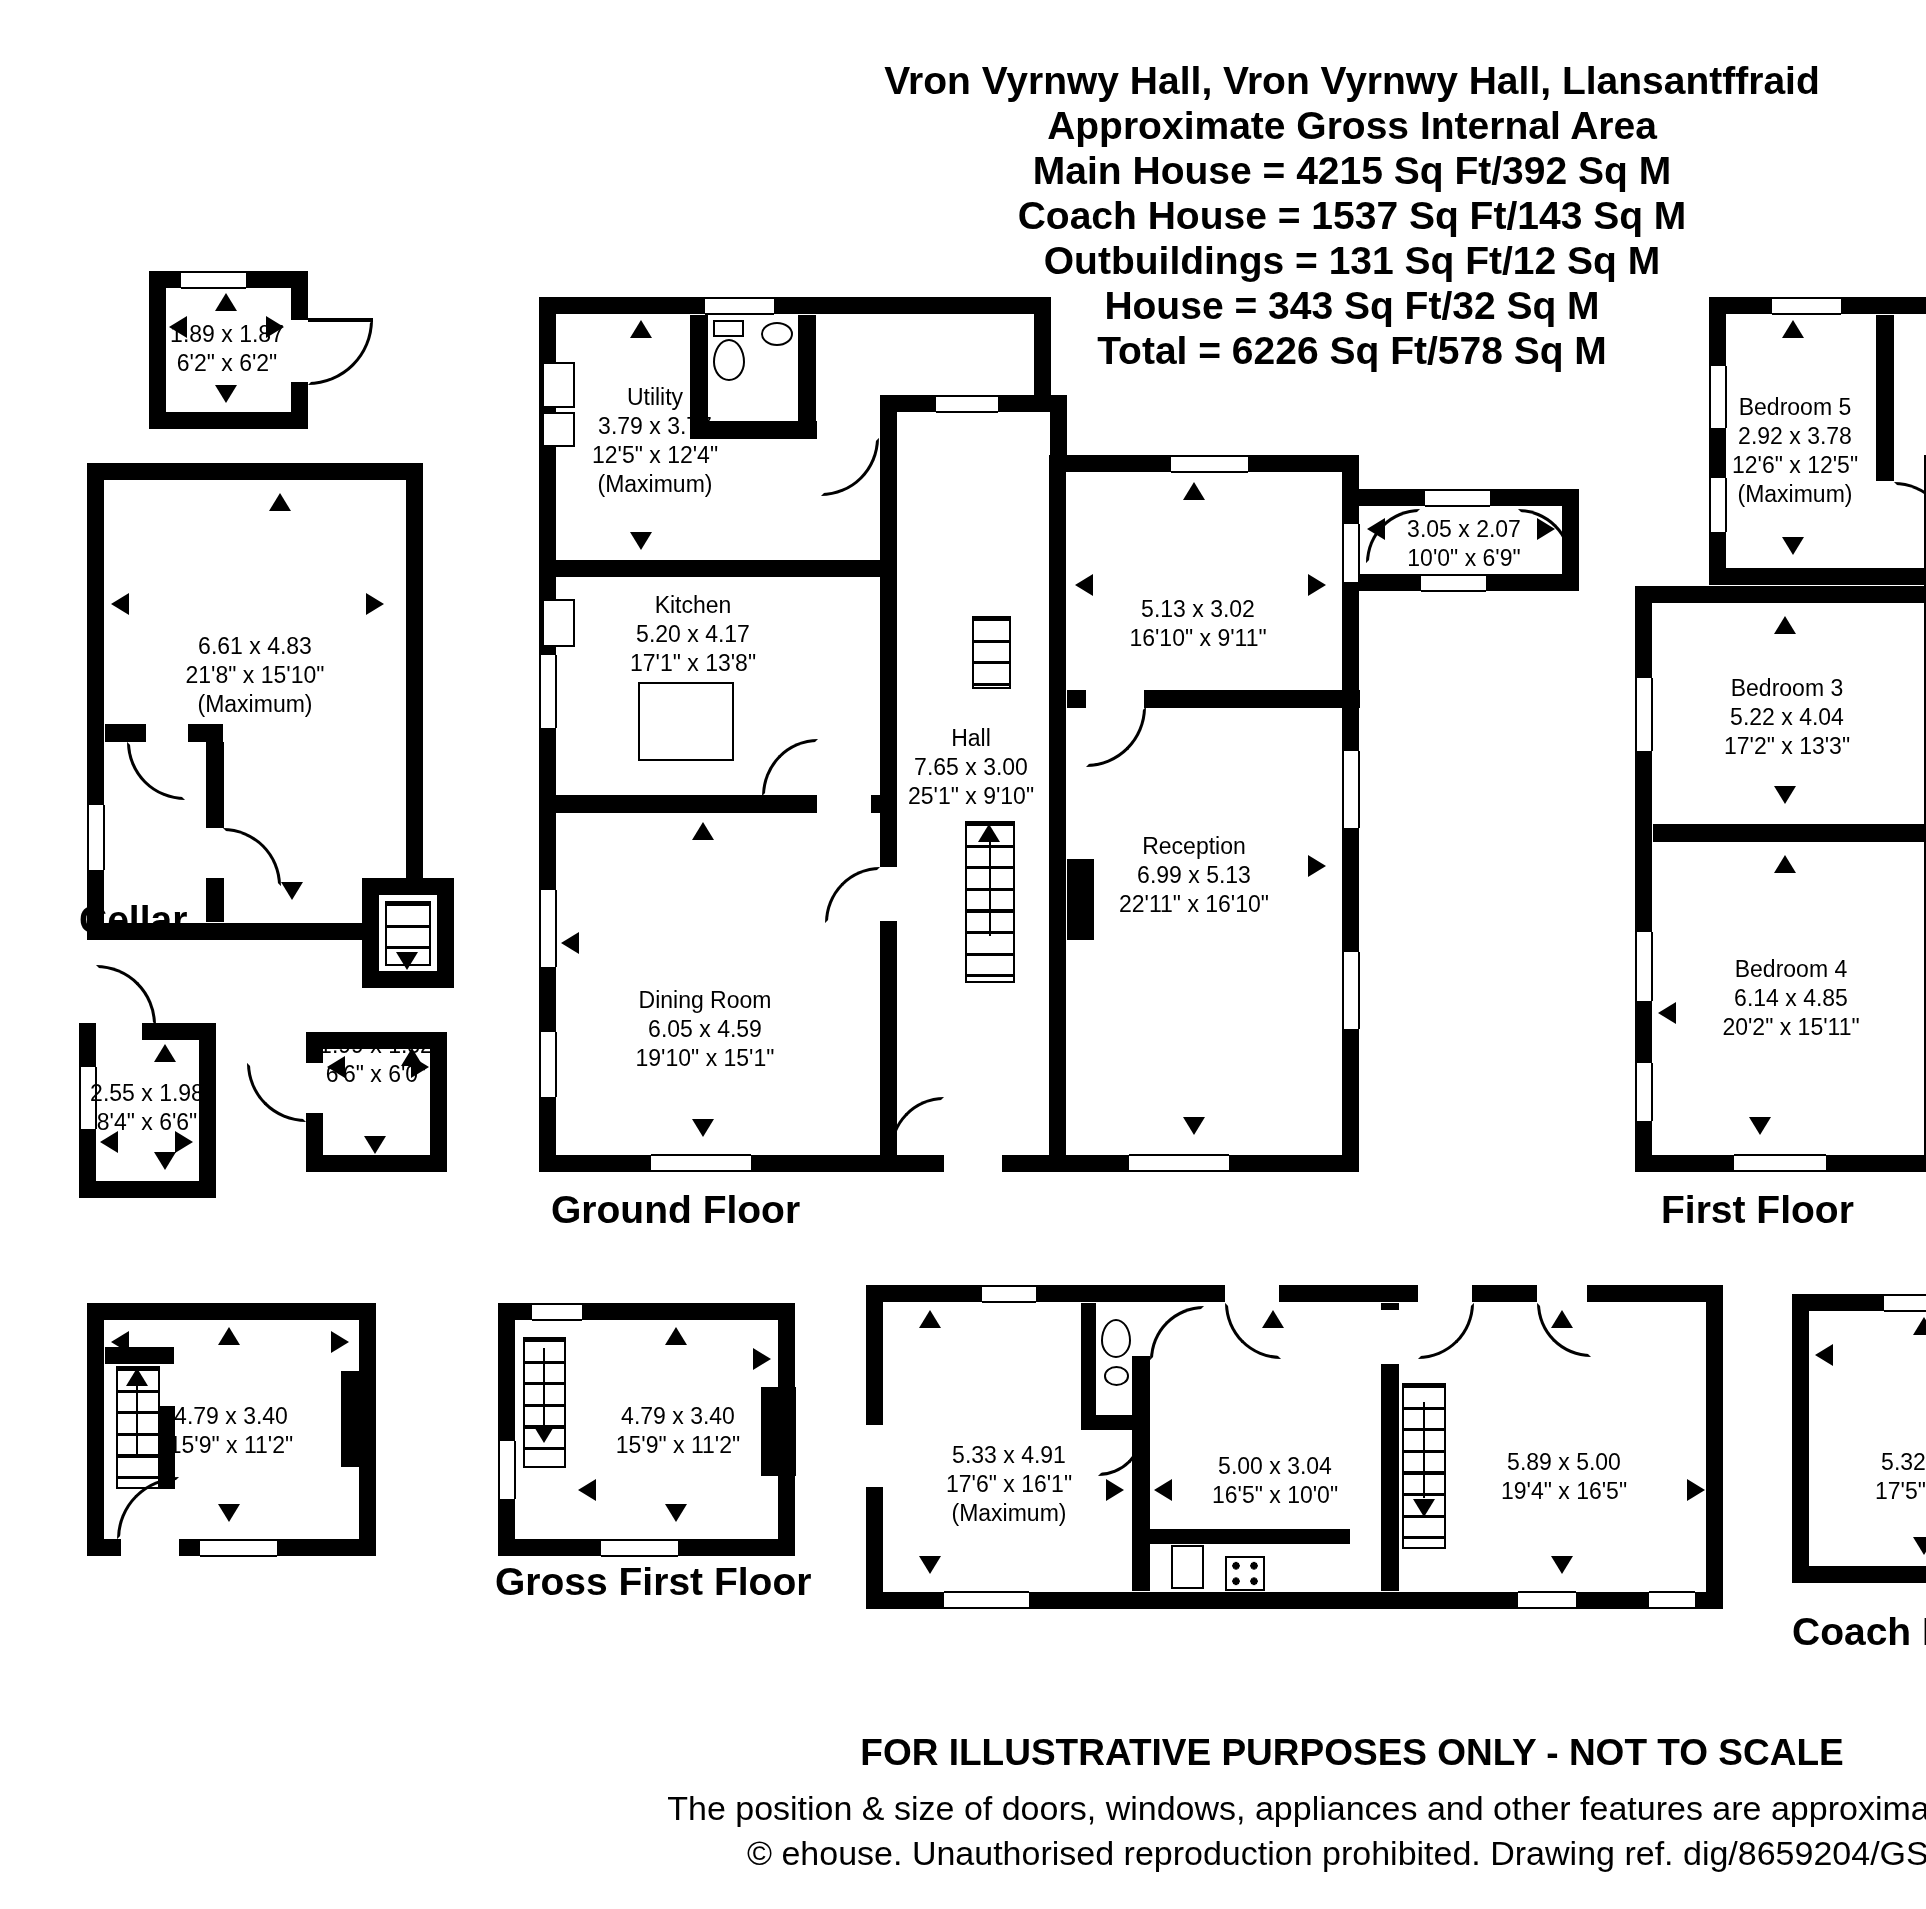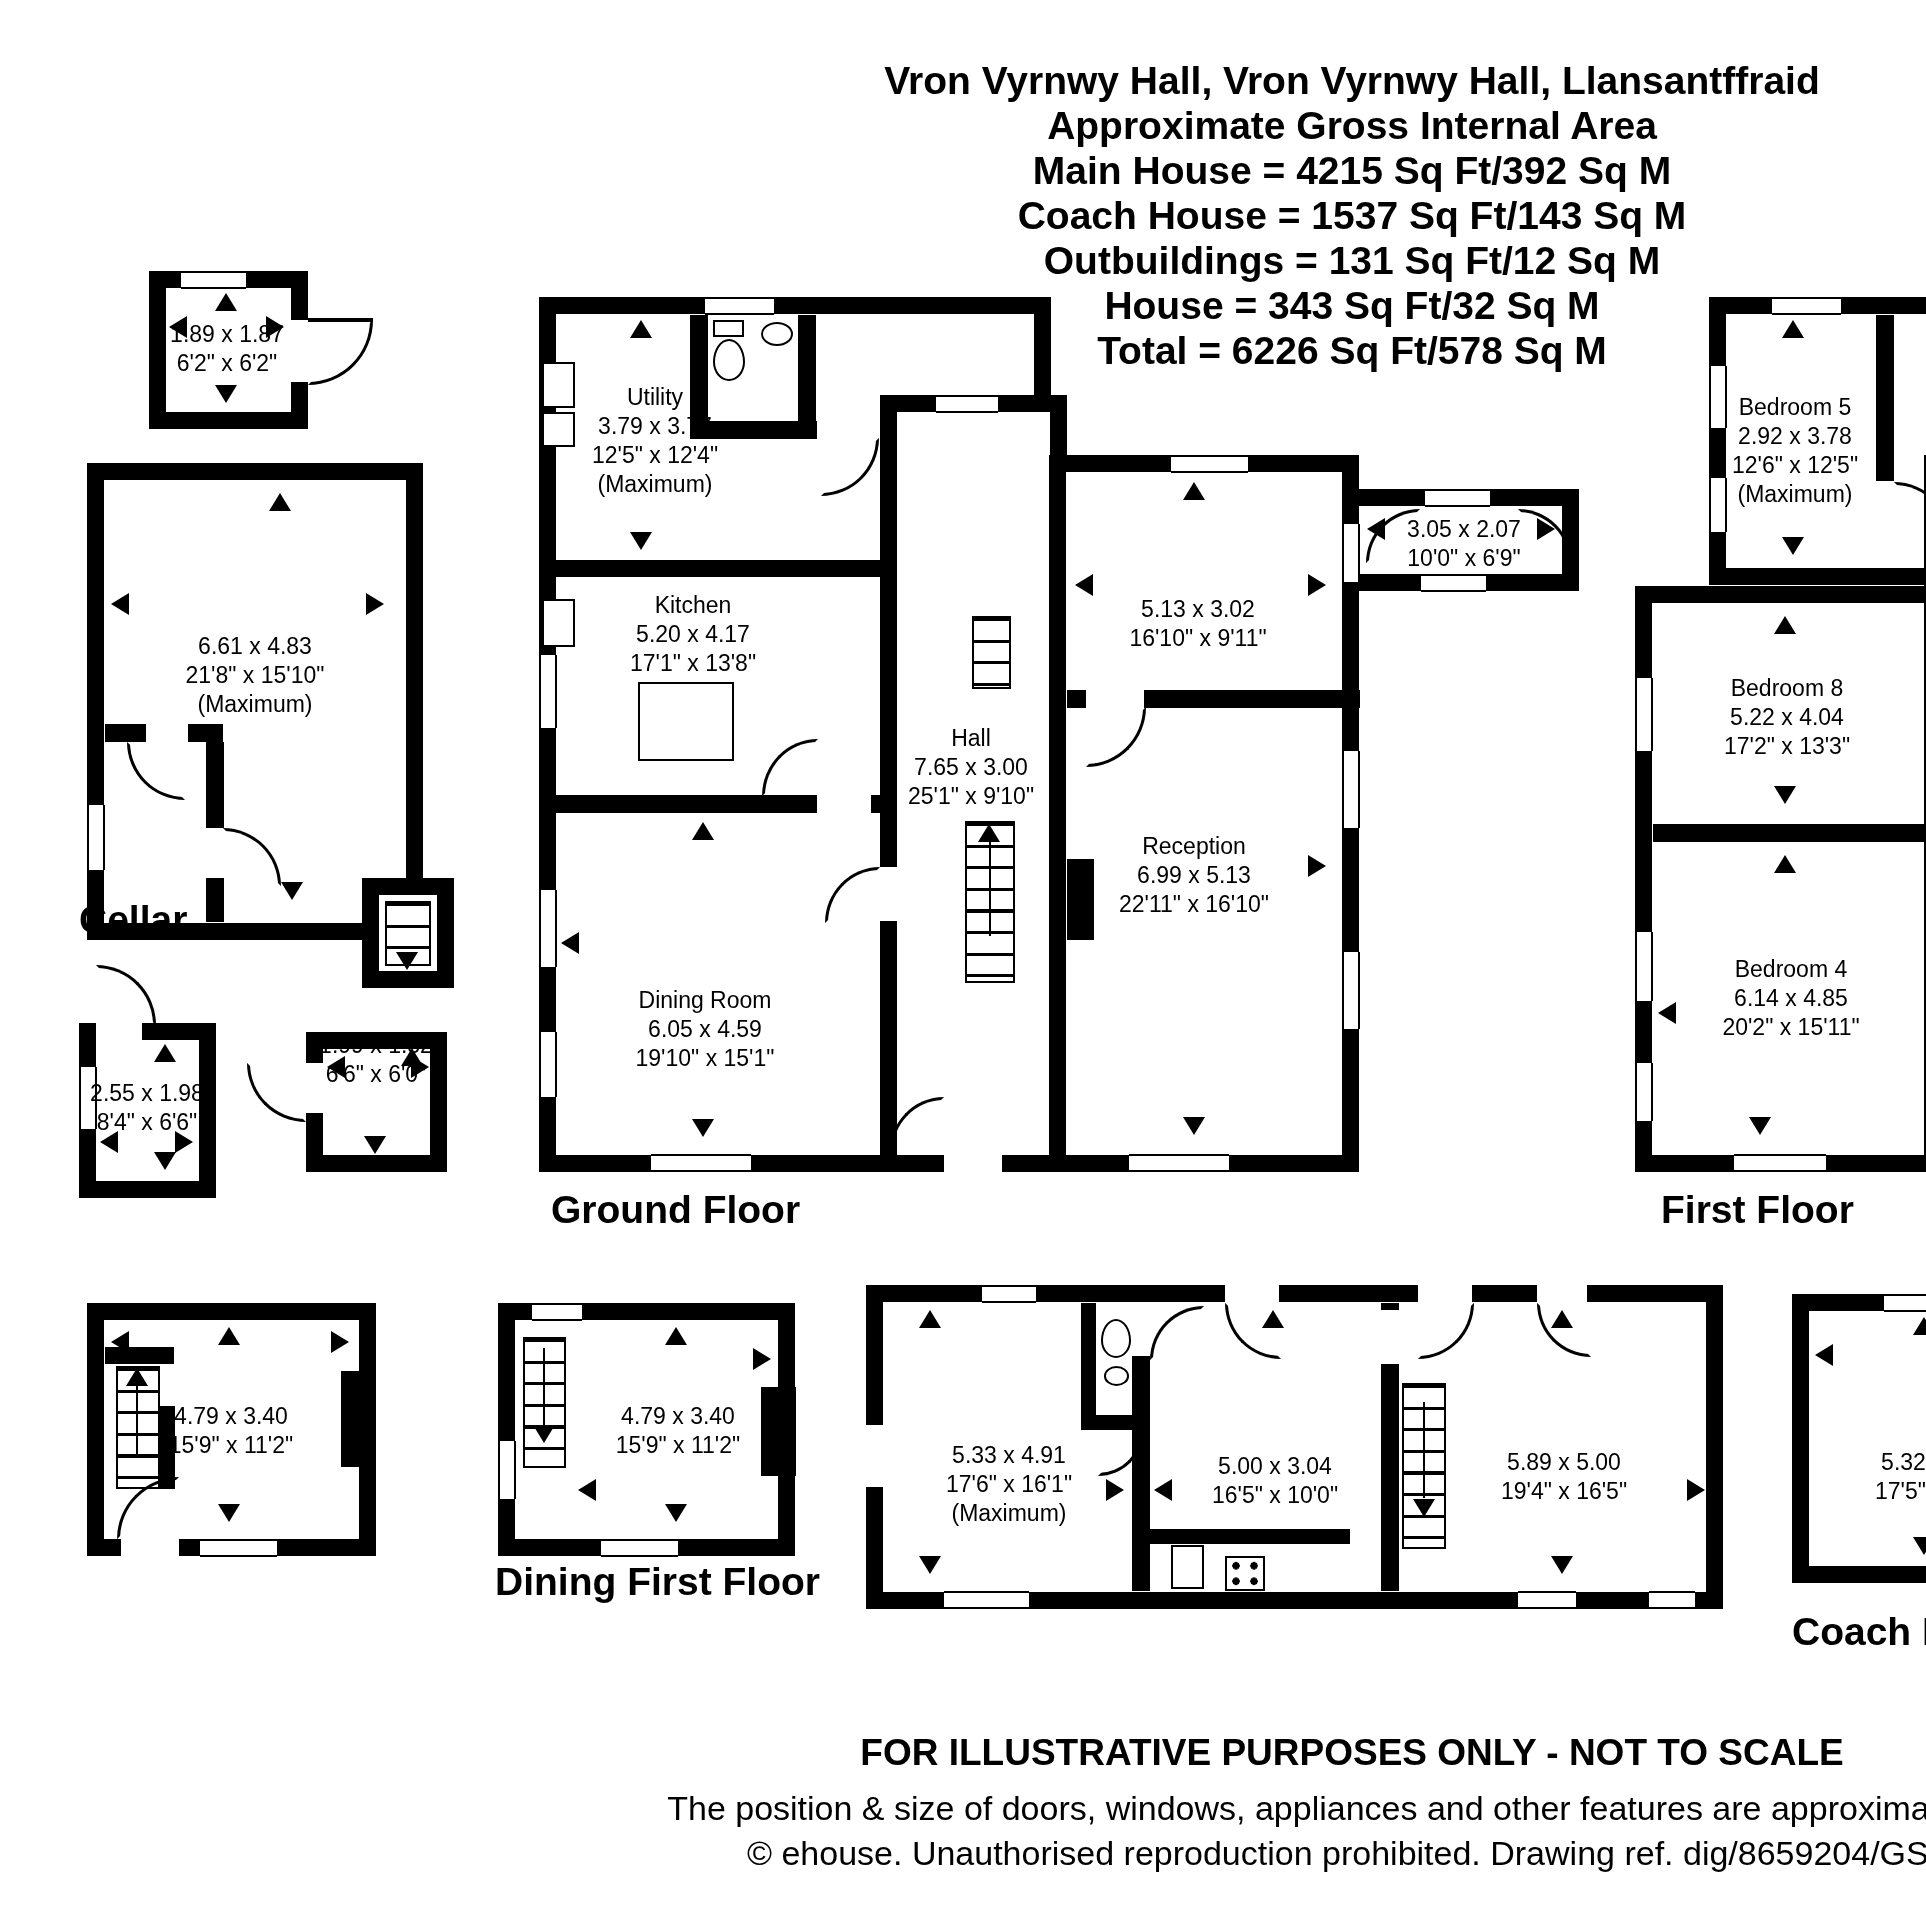"Bedroom 8" div { text: 8 -> 3 }
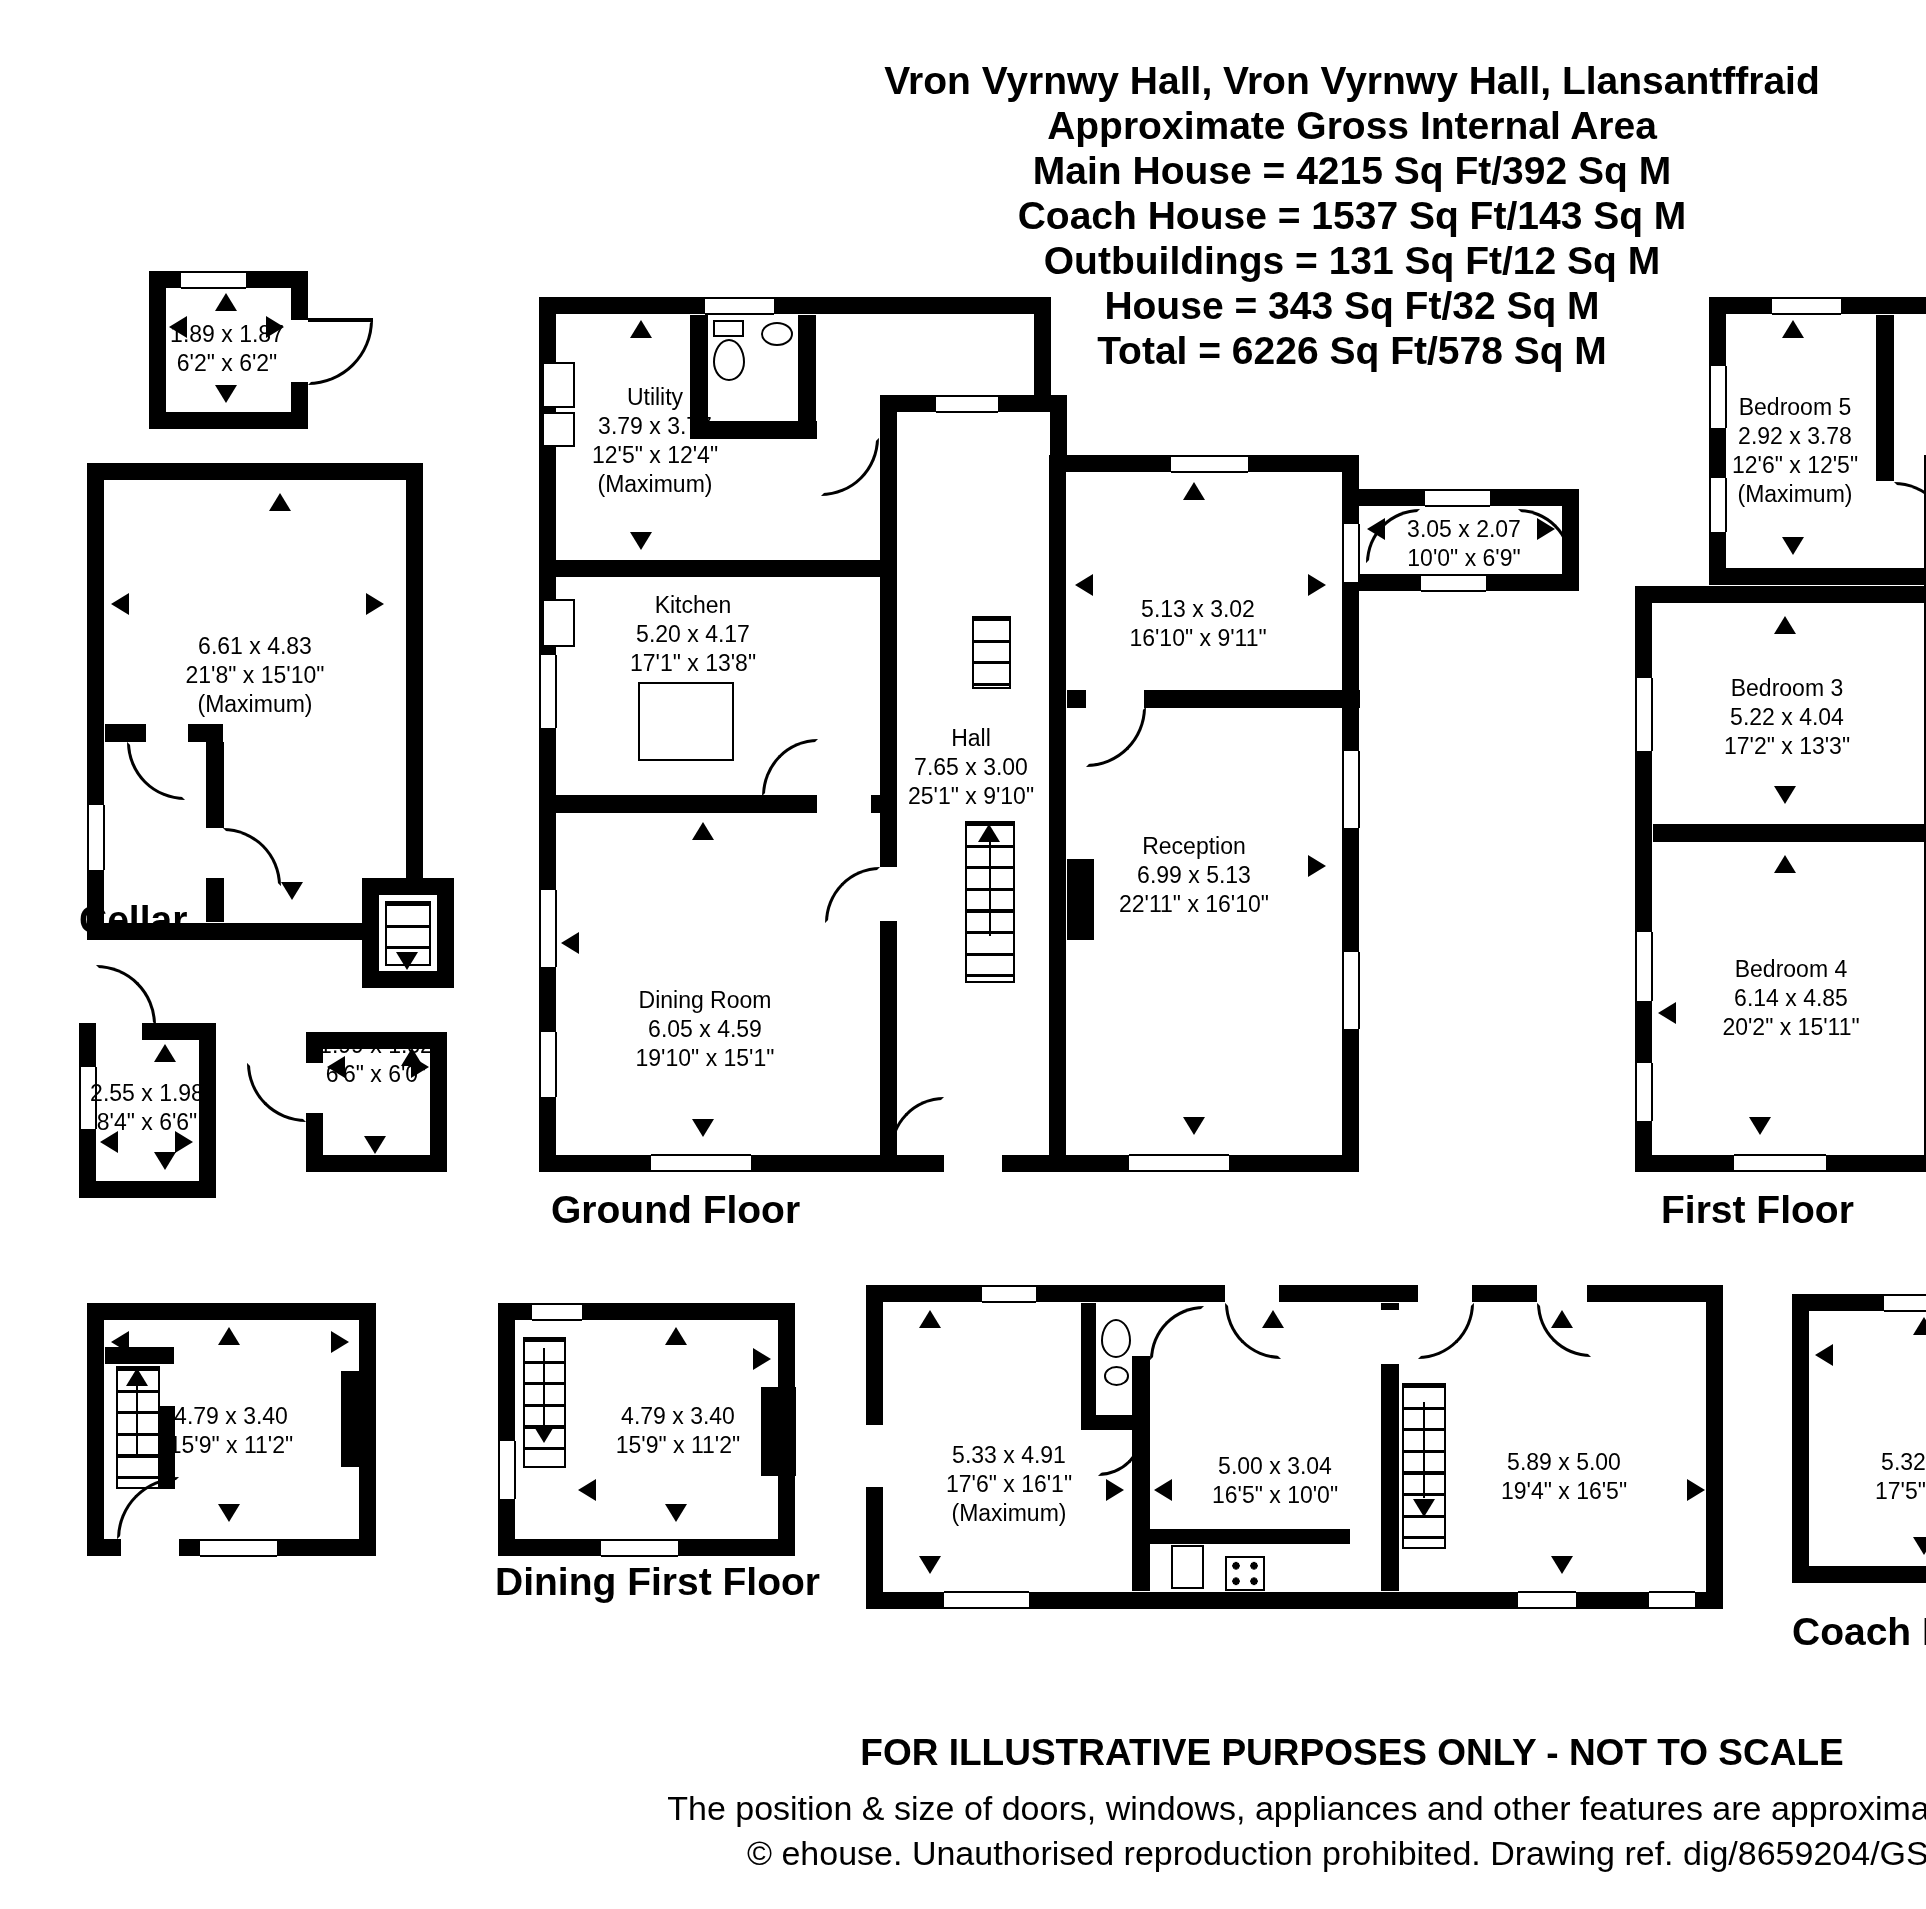"Dining First Floor" div.flabel { text: Dining -> Gross }
